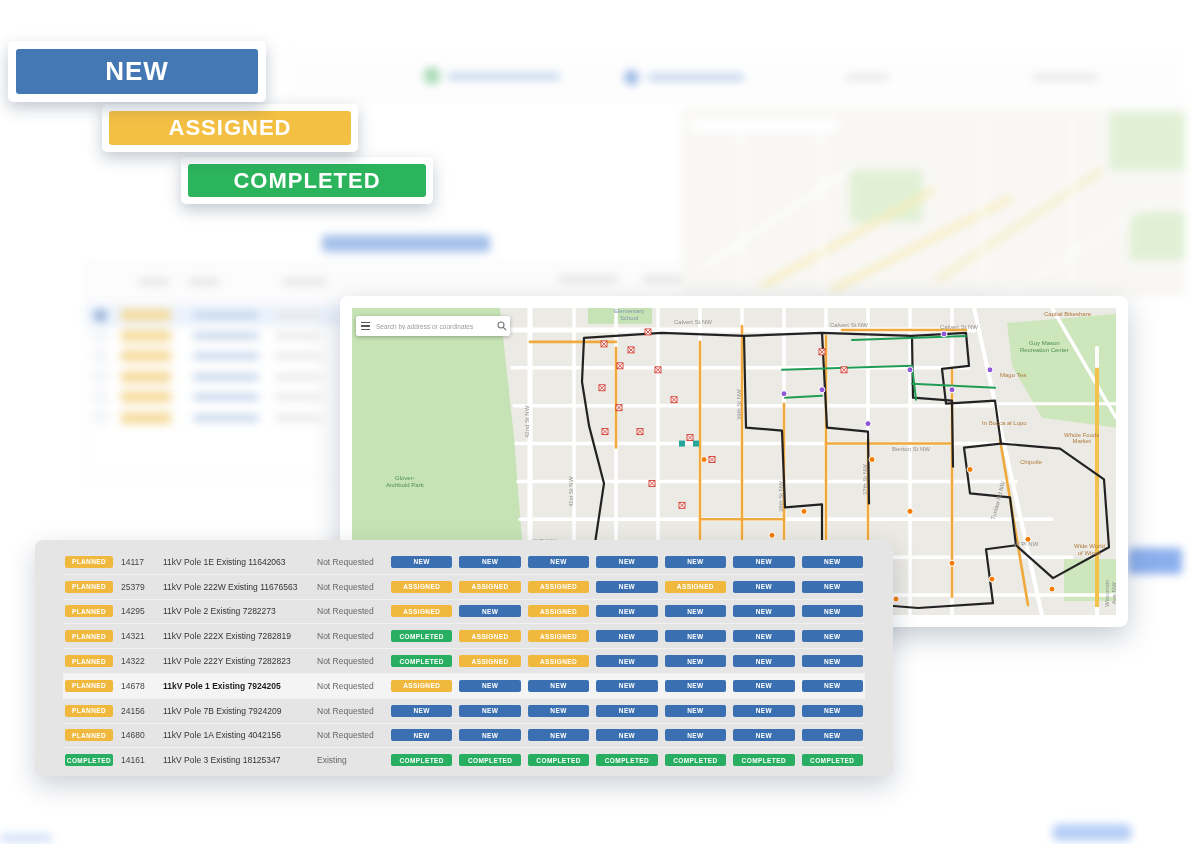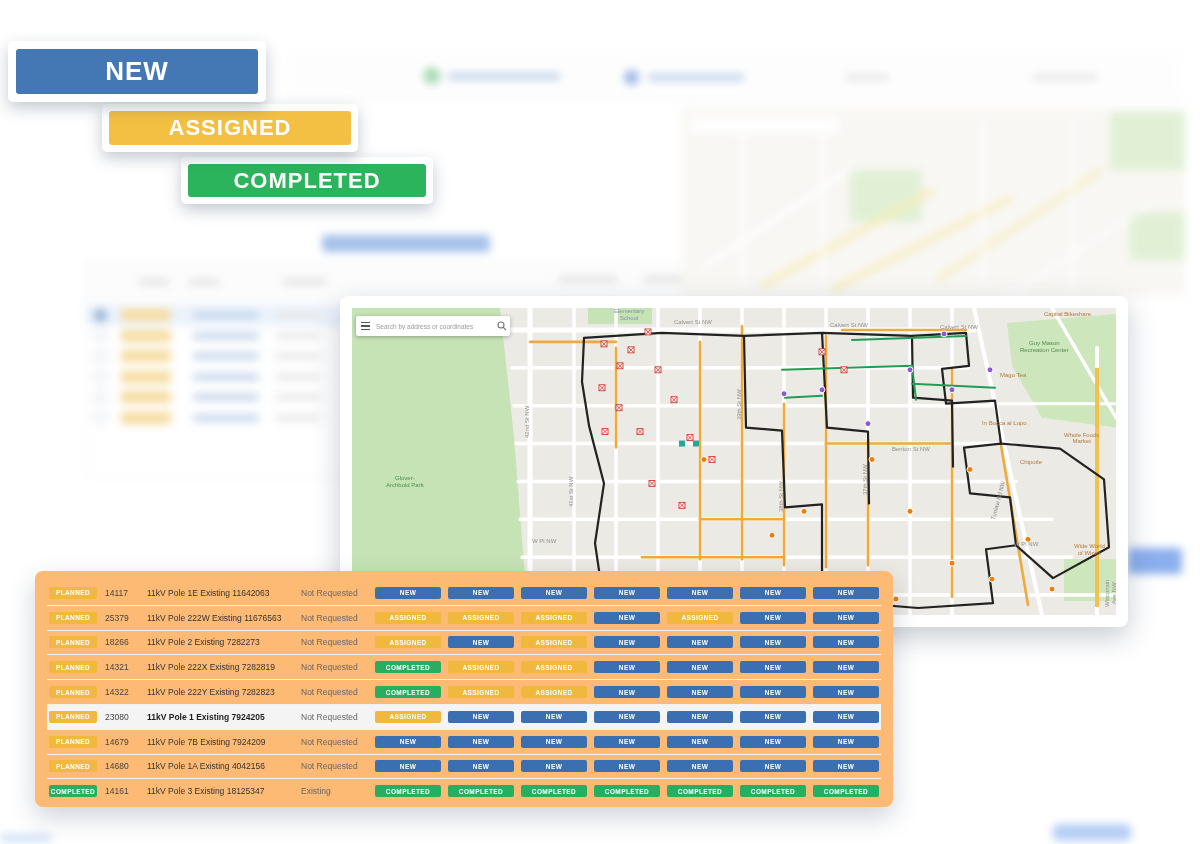"14117" .table-card { background: #fdba74 -> #e5e5e5; padding: 10px 12px -> 10px 28px; top: 571px -> 540px }
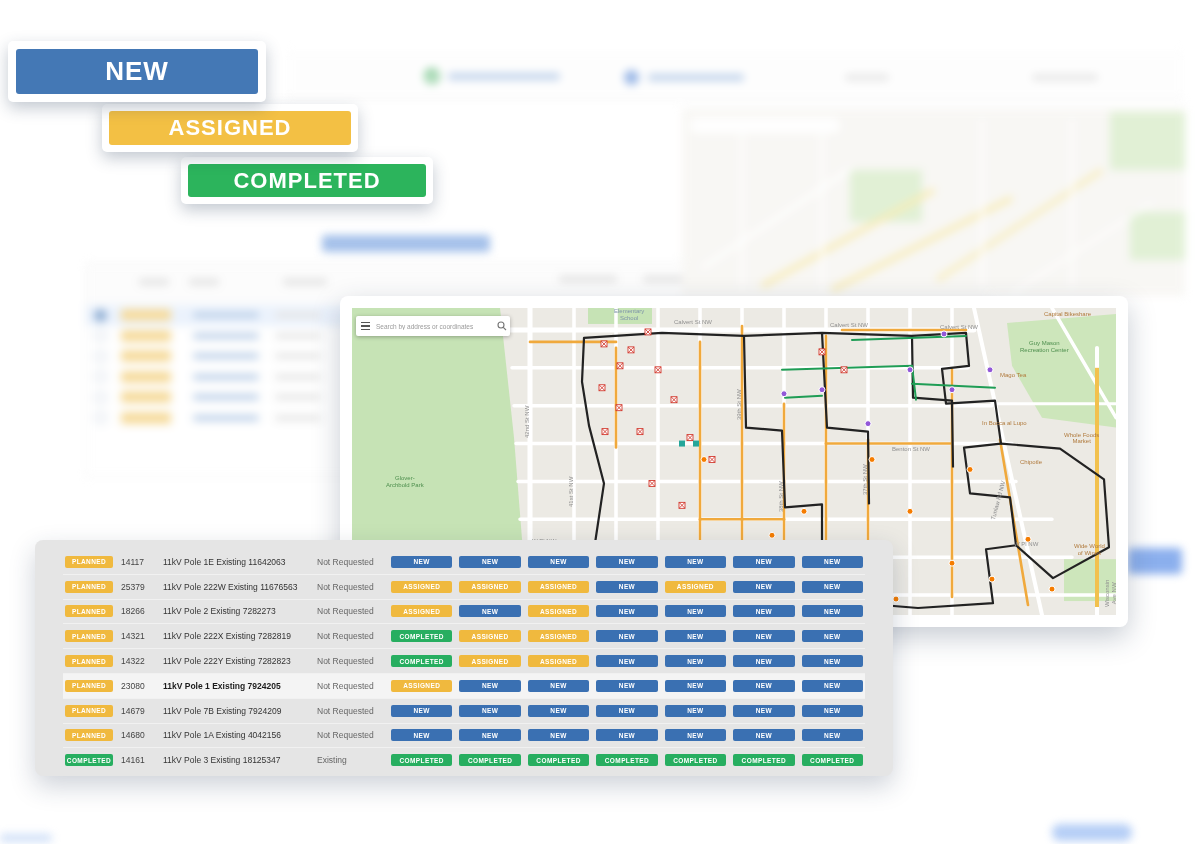"18266" span.cid { text: 18266 -> 14295 }
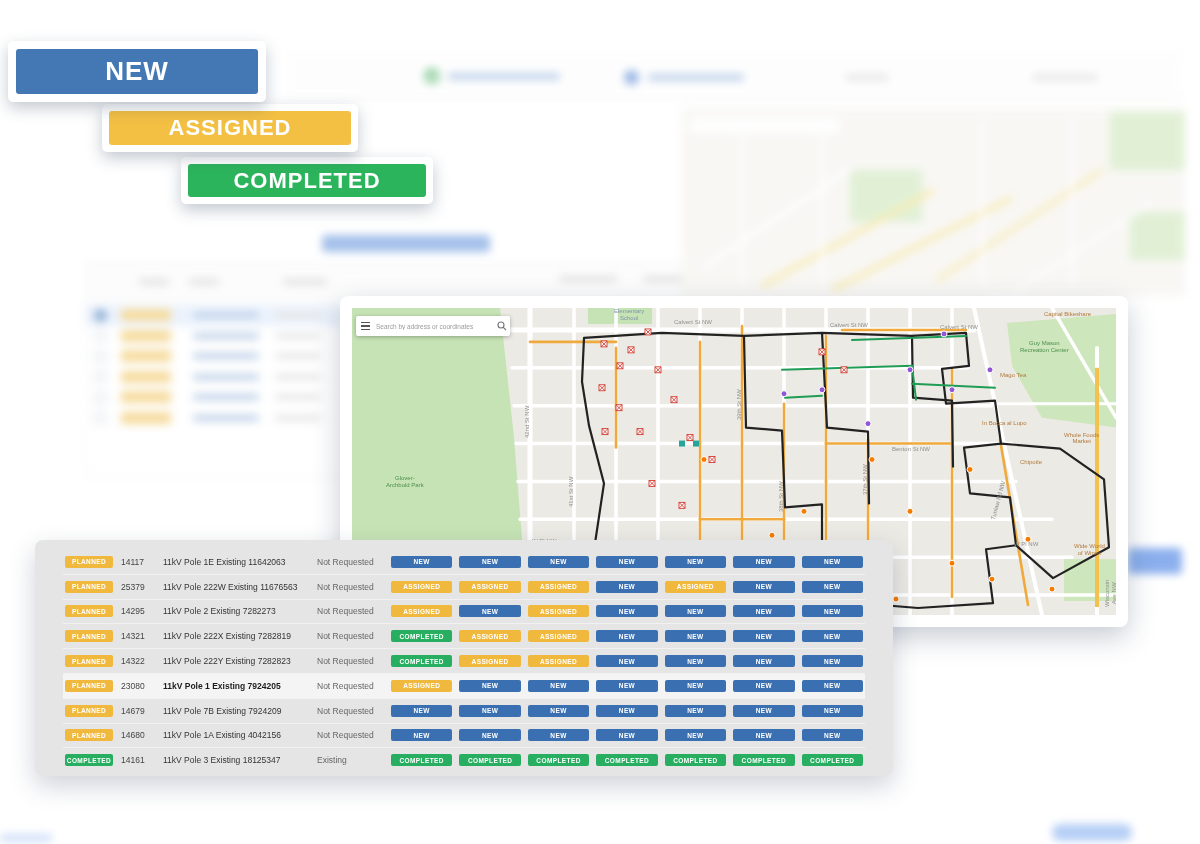"23080" span.cid { text: 23080 -> 14678 }
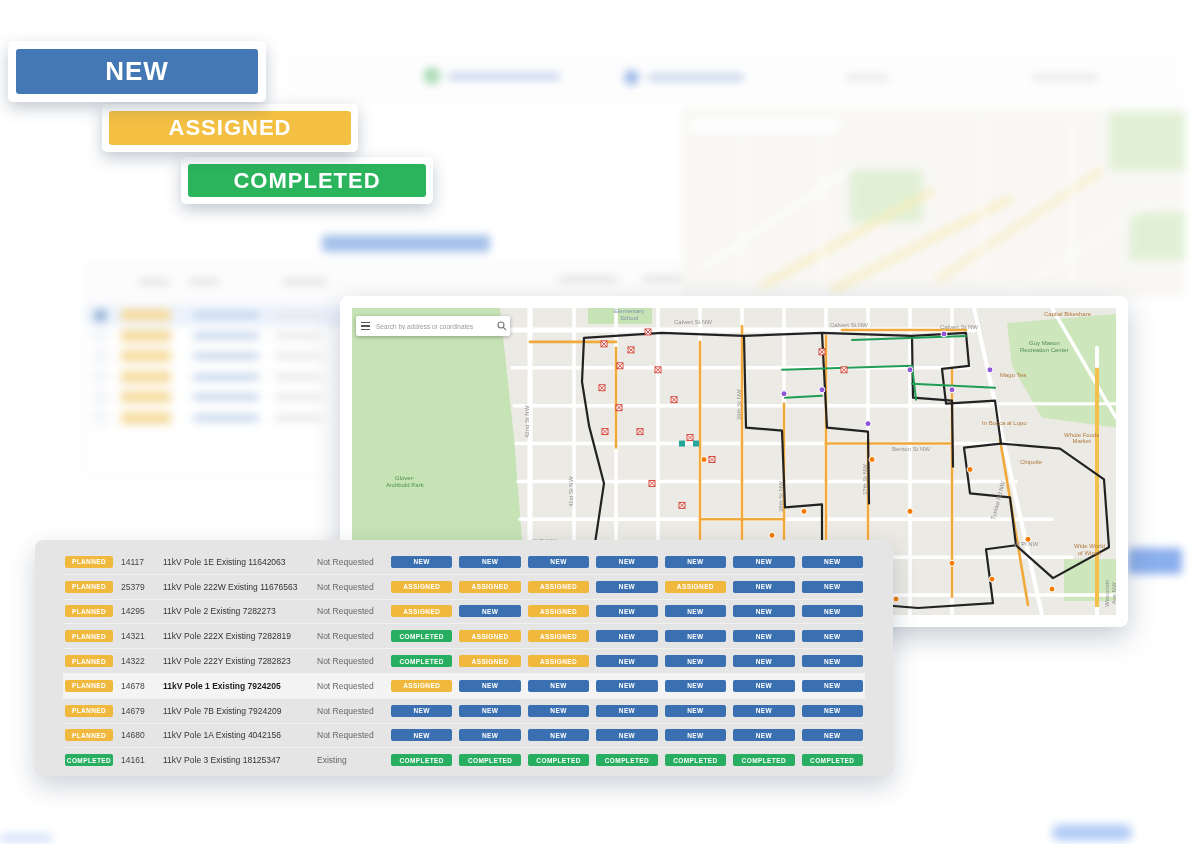"14679" span.cid { text: 14679 -> 24156 }
